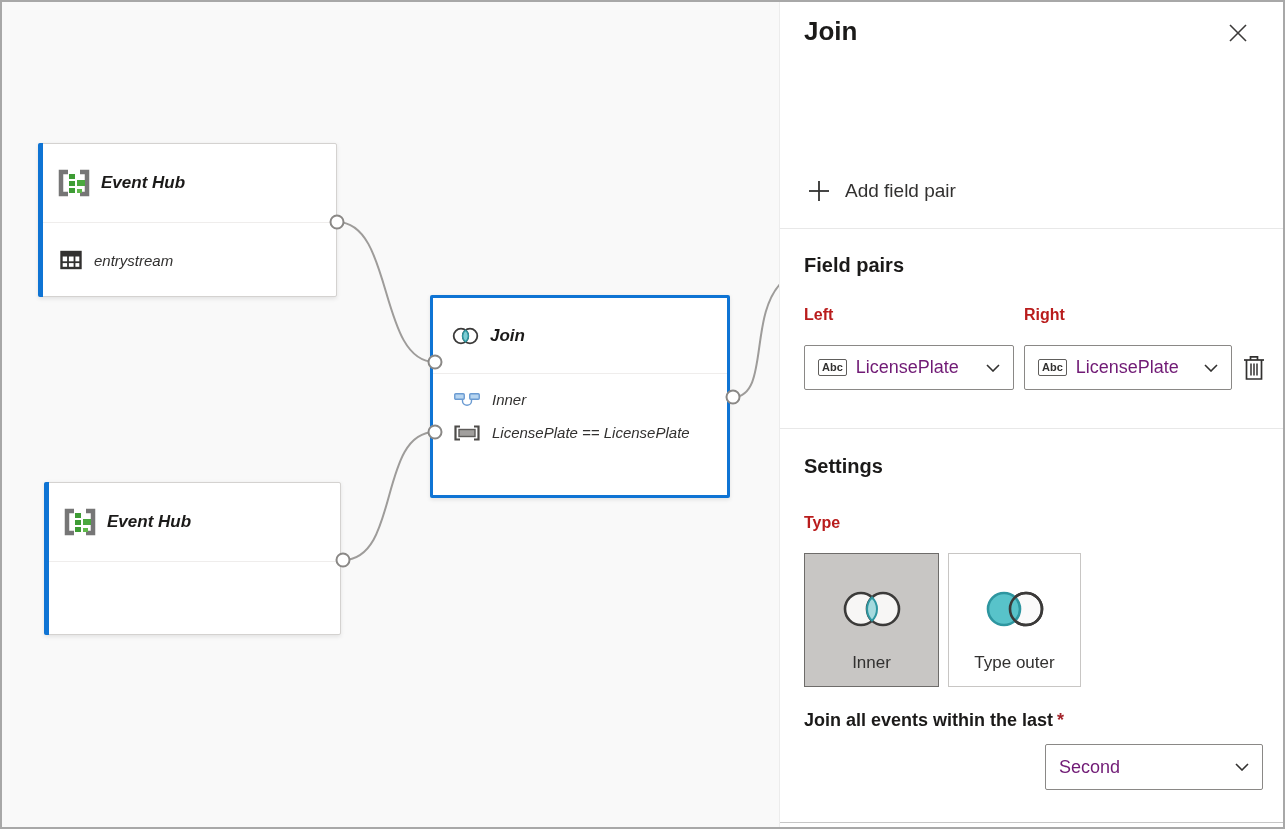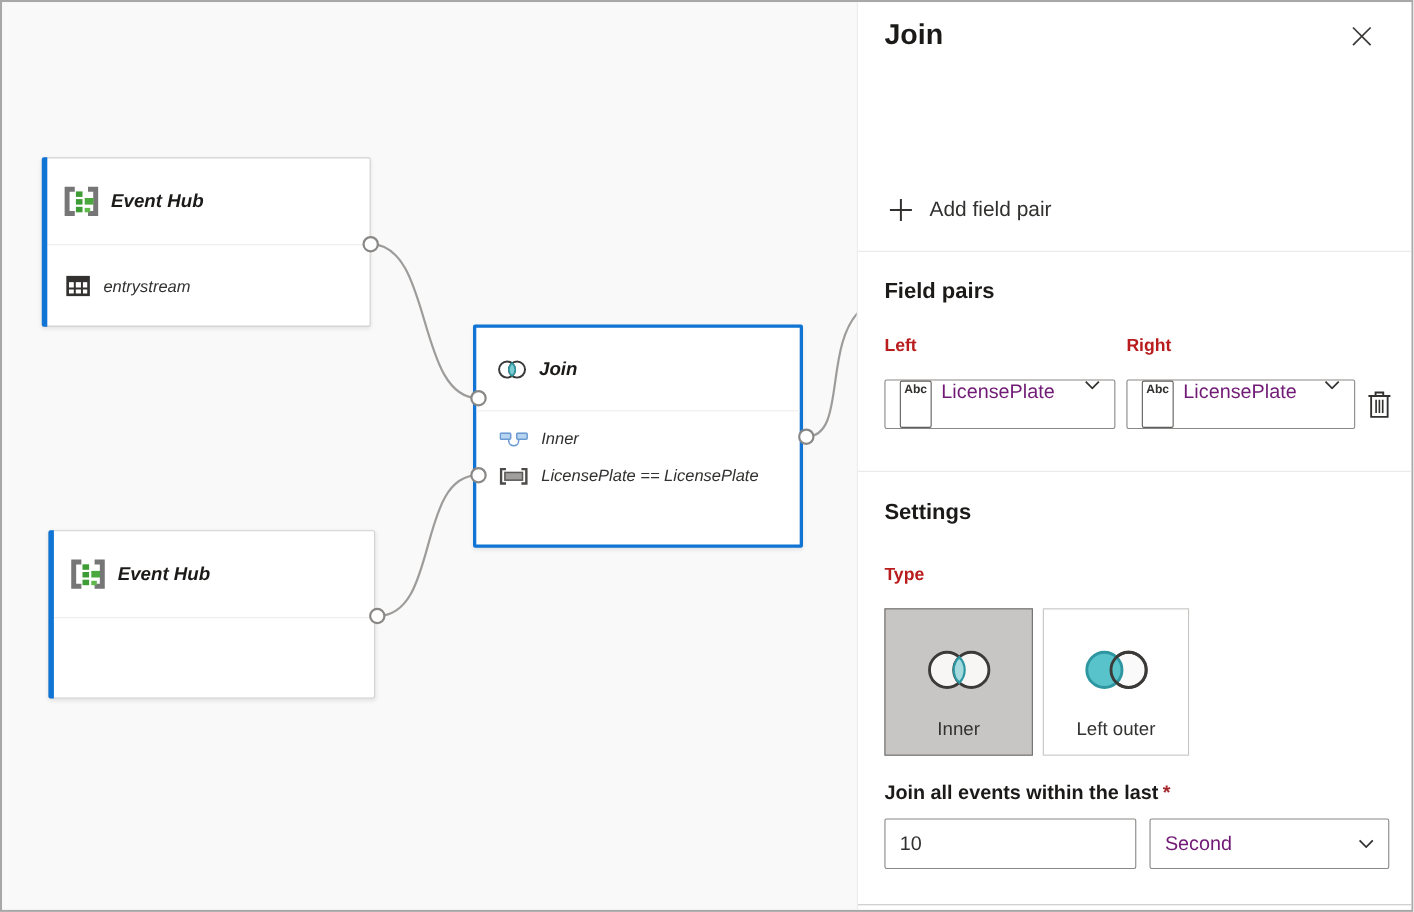"Abc" .dropdown { align-items: none -> center }
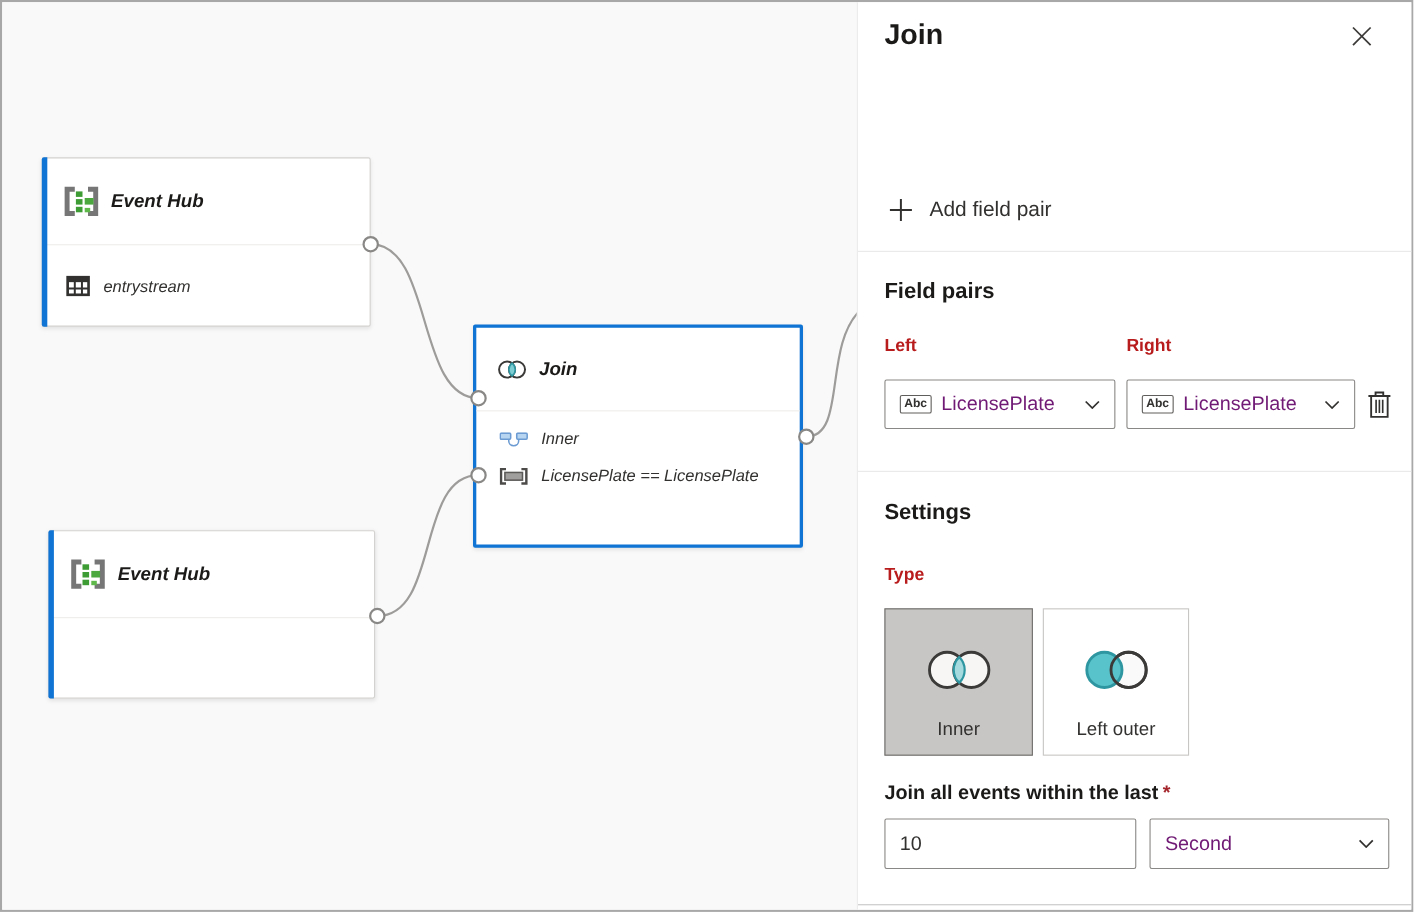"Left outer" span.card-label { text: Left -> Type }
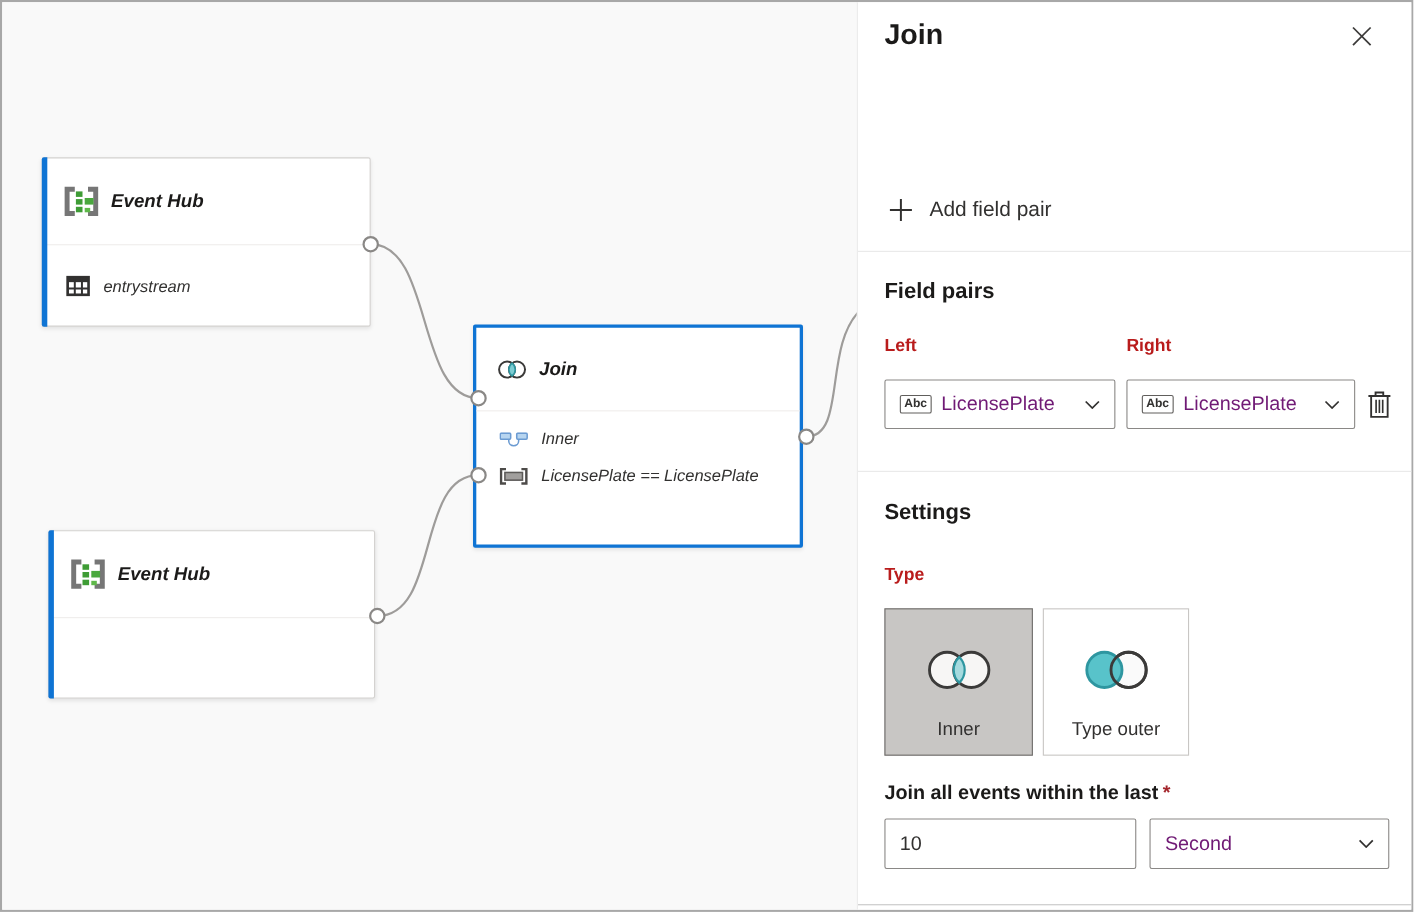"10" input.num-input { html: <input> -> none }
